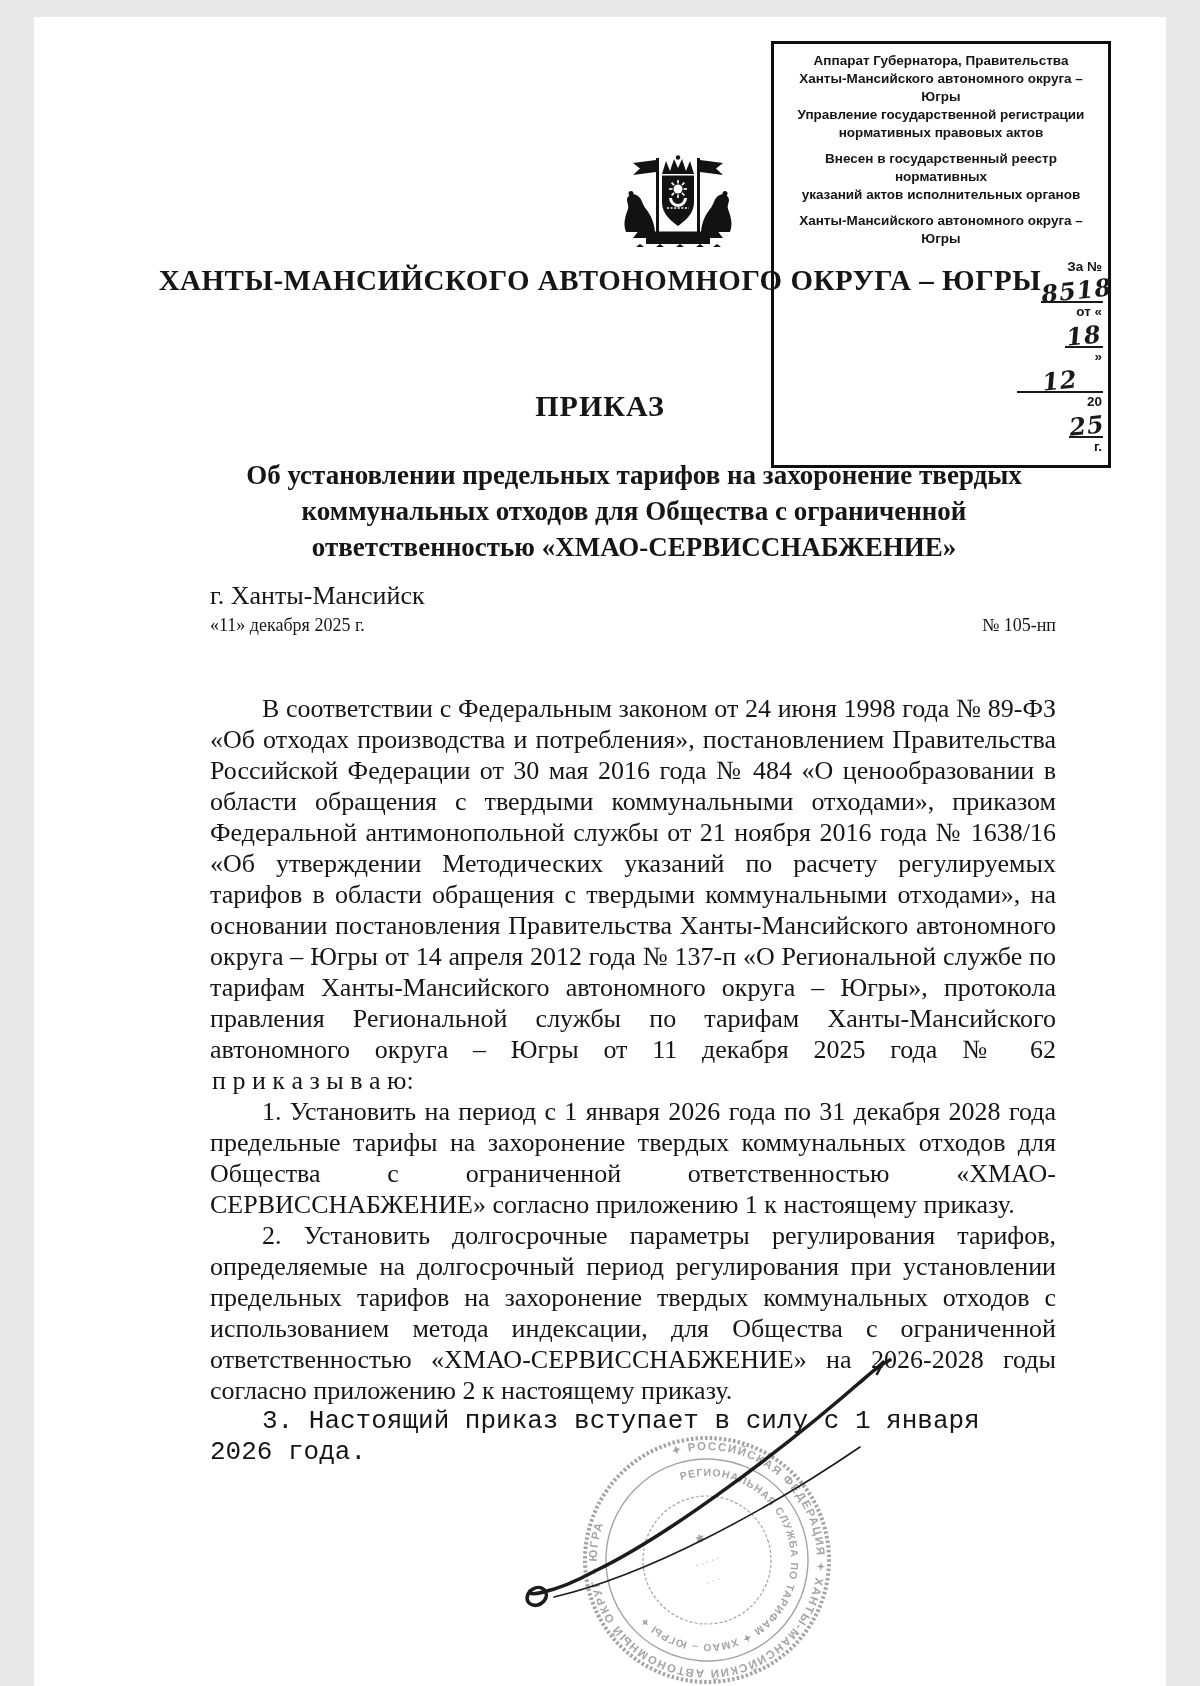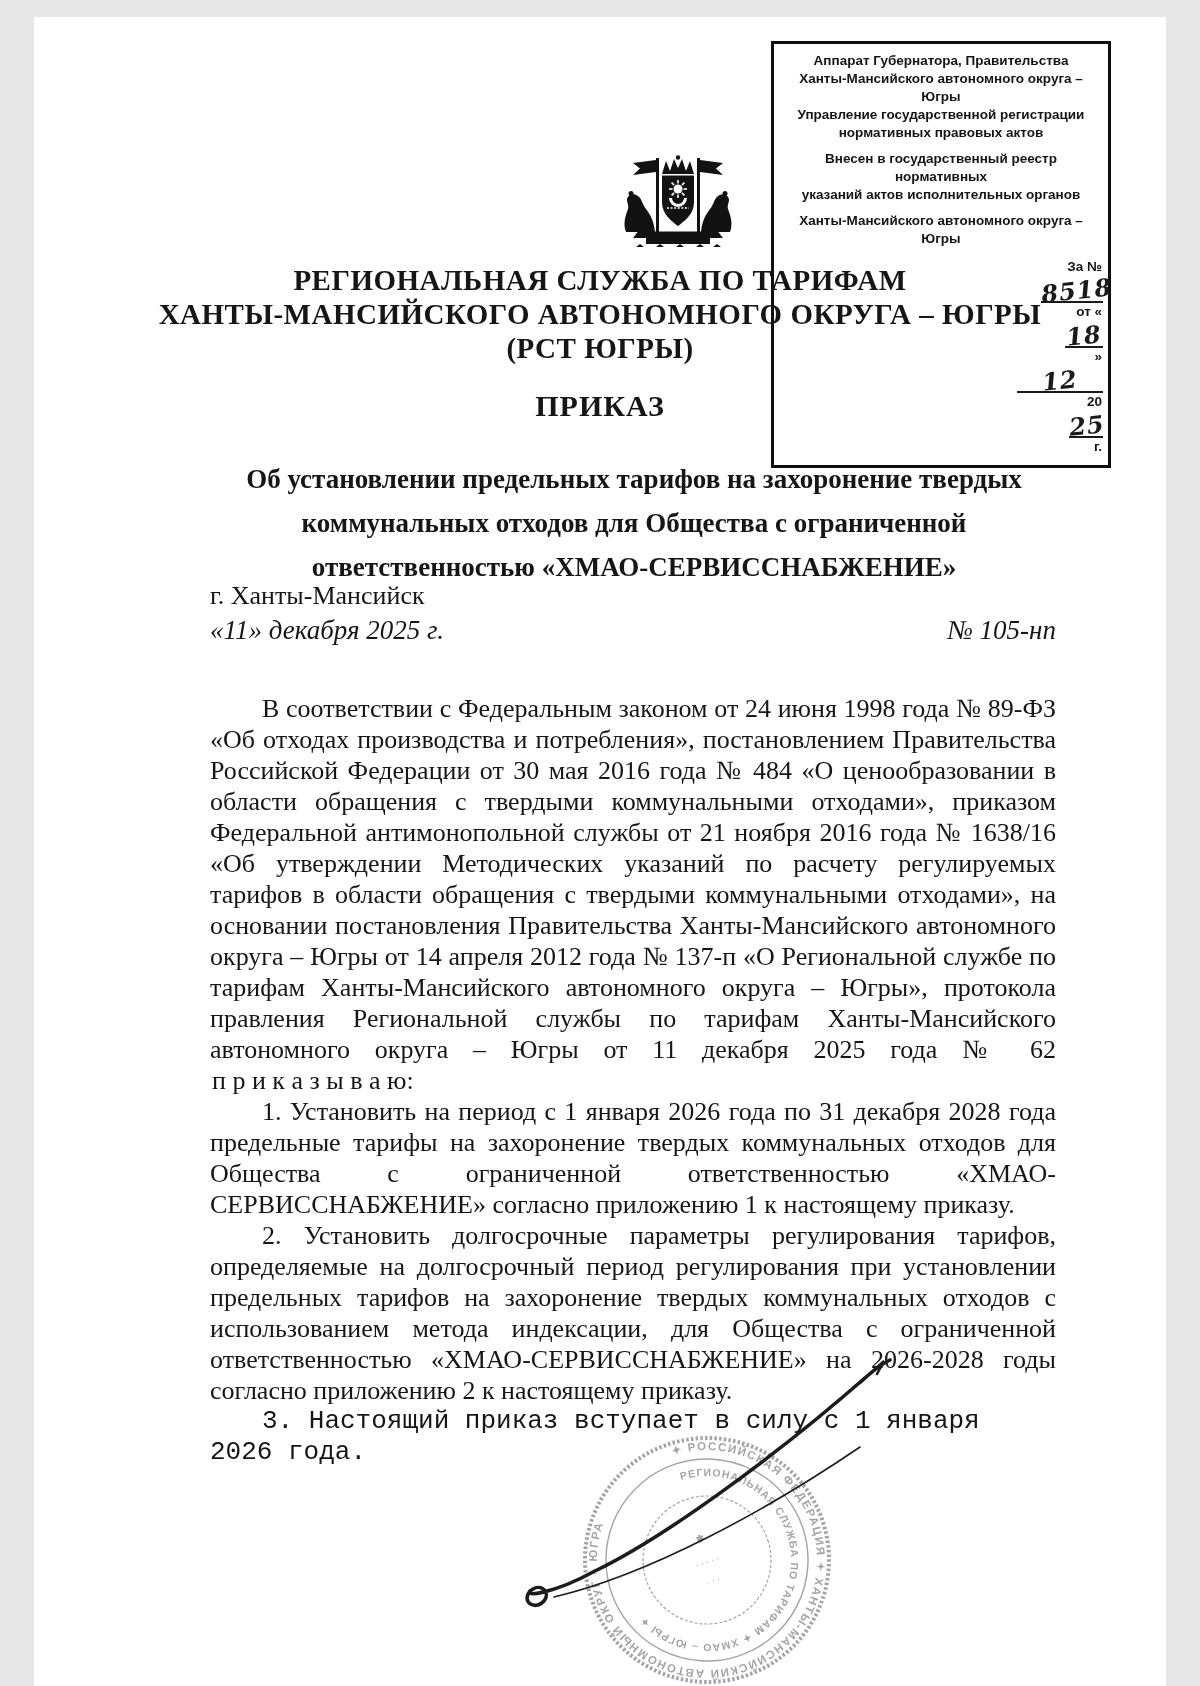"РЕГИОНАЛЬНАЯ СЛУЖБА ПО ТАРИФАМ" div { html: <div>РЕГИОНАЛЬНАЯ СЛУЖБА ПО ТАРИФАМ</div> -> none }
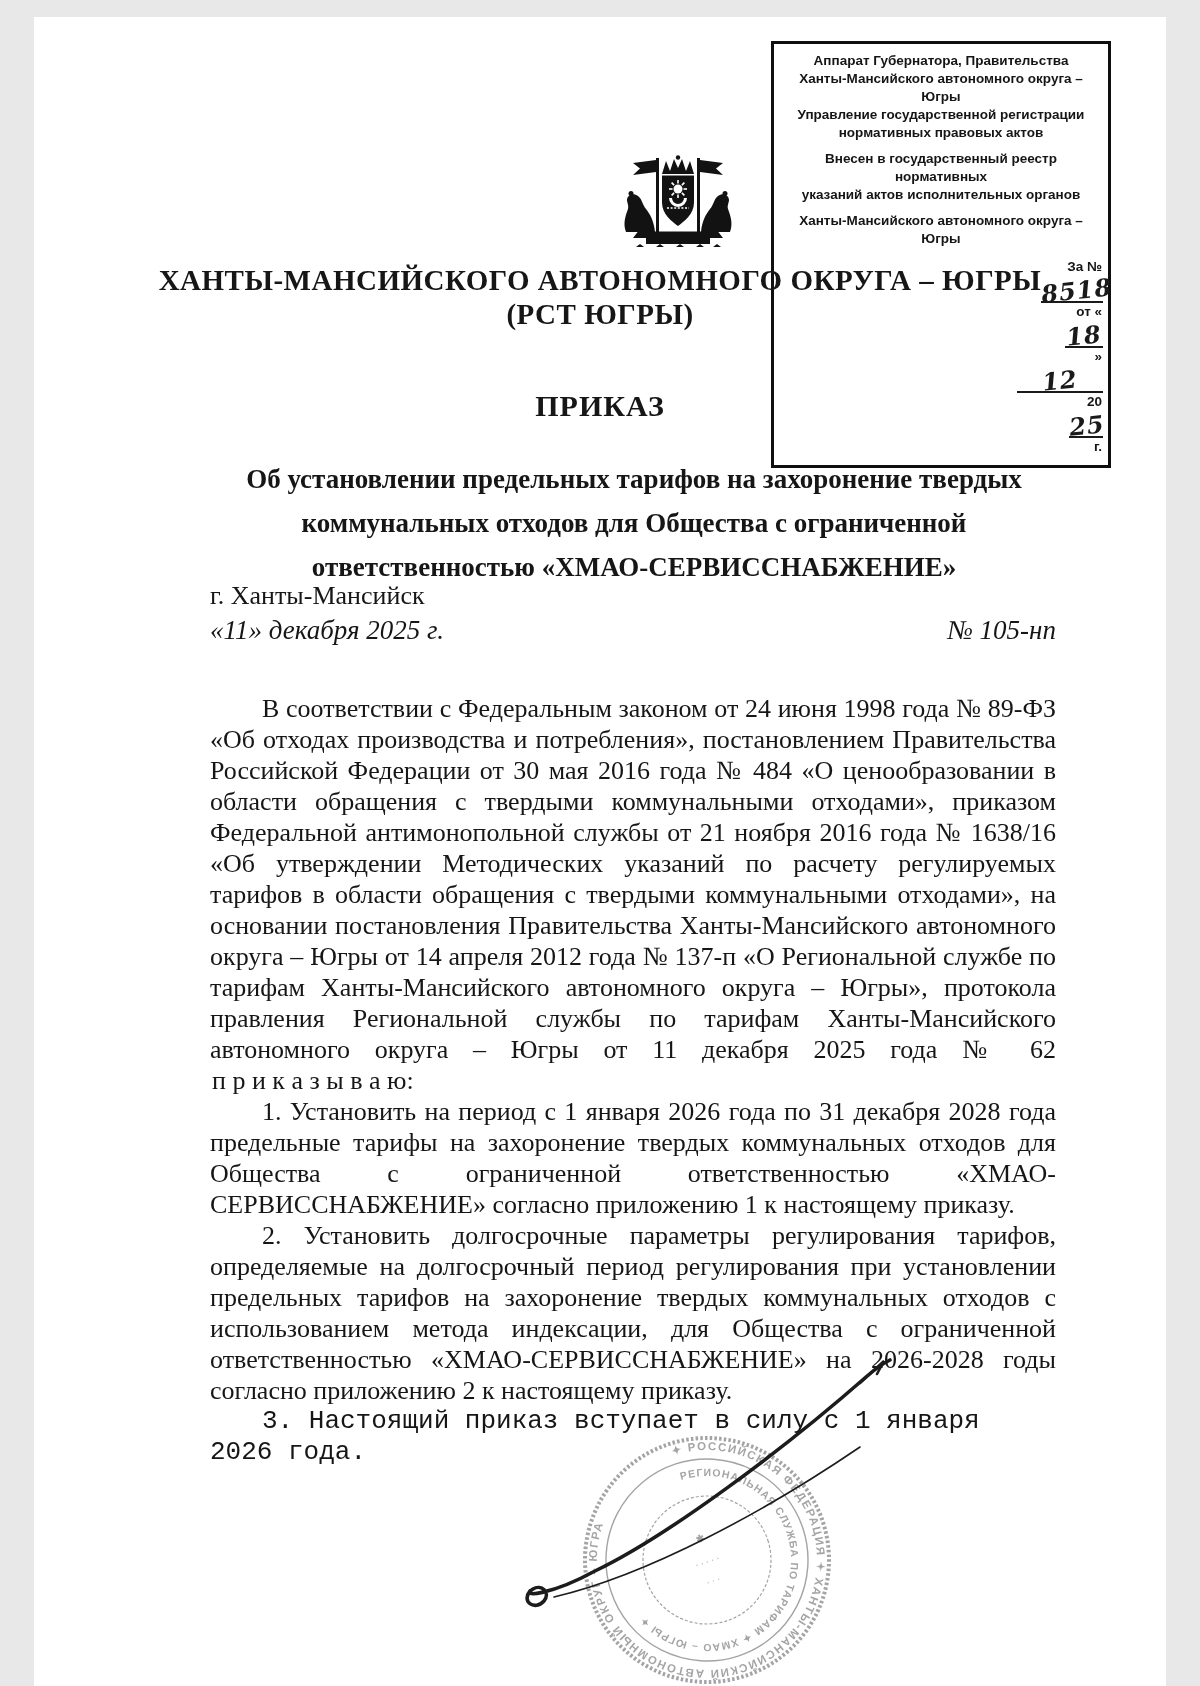"(РСТ ЮГРЫ)" div { html: <div>(РСТ ЮГРЫ)</div> -> none }
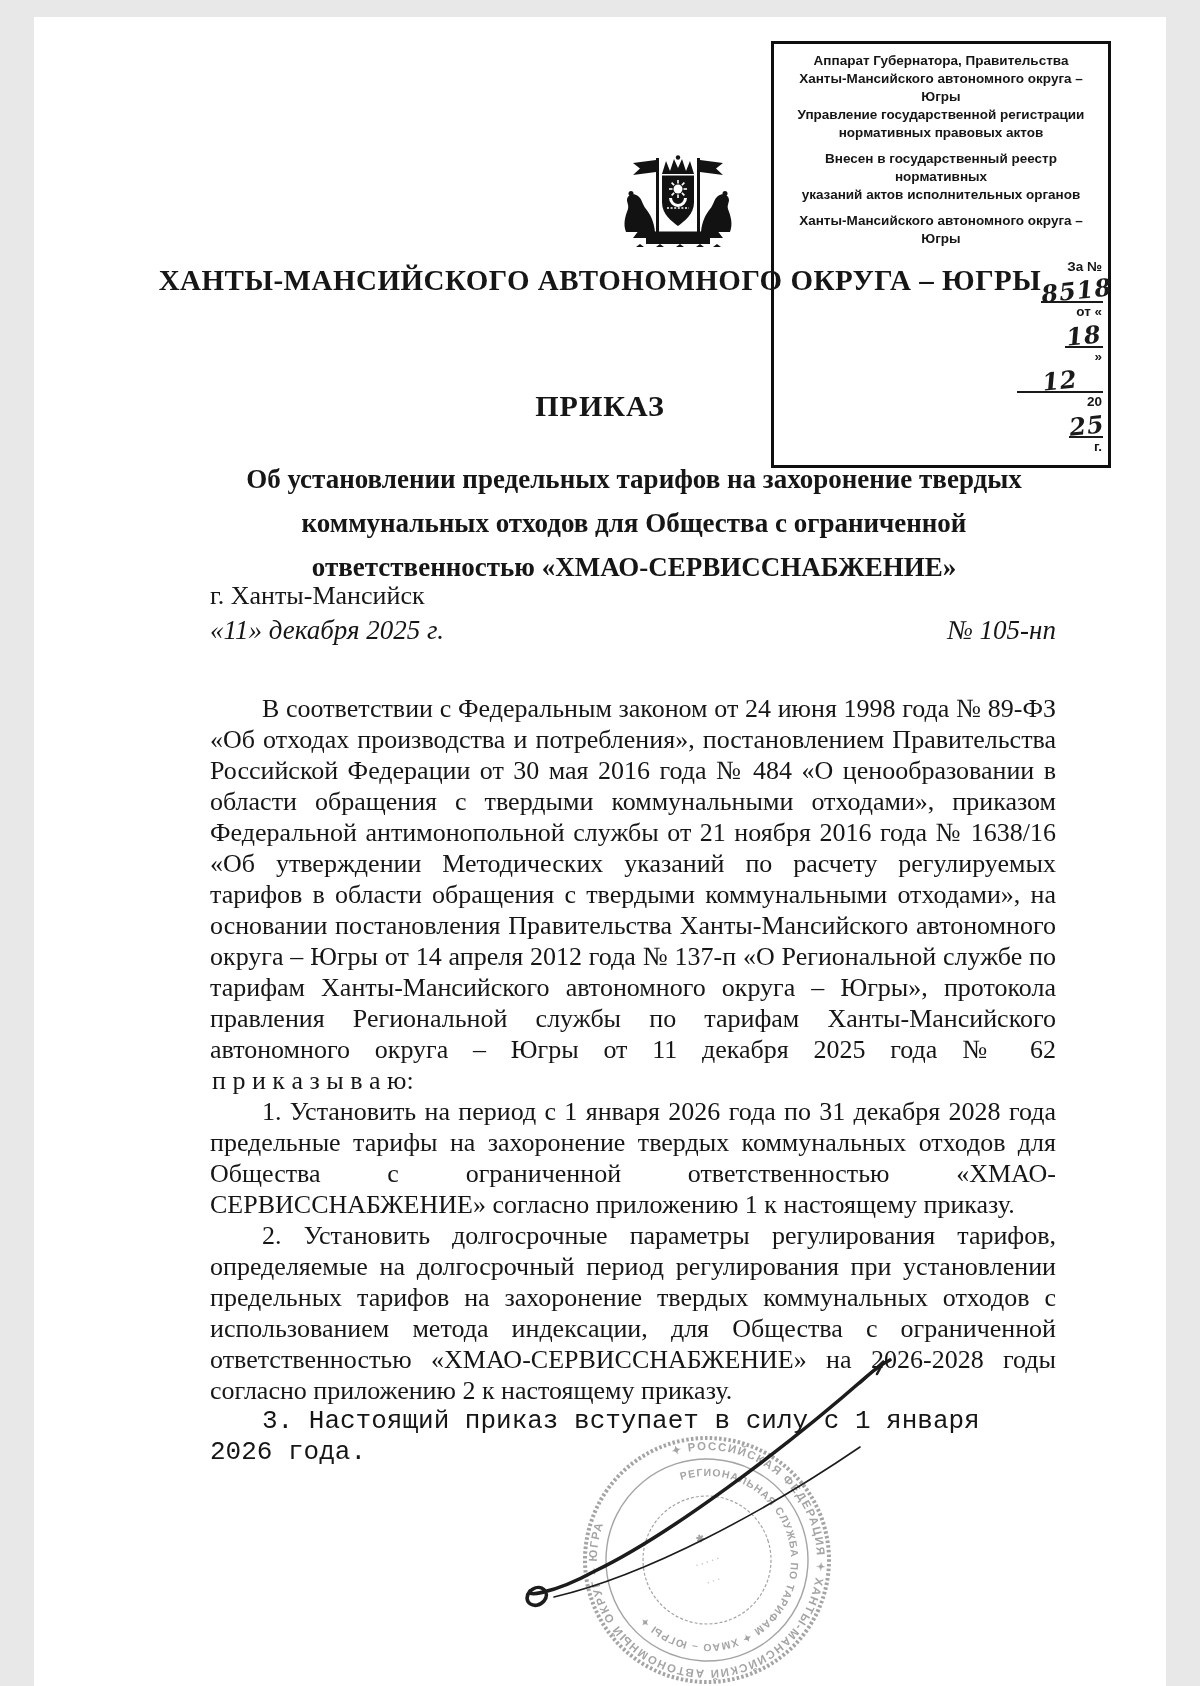"Об установлении предельных тарифов на" .subject { line-height: 44px -> 36px }
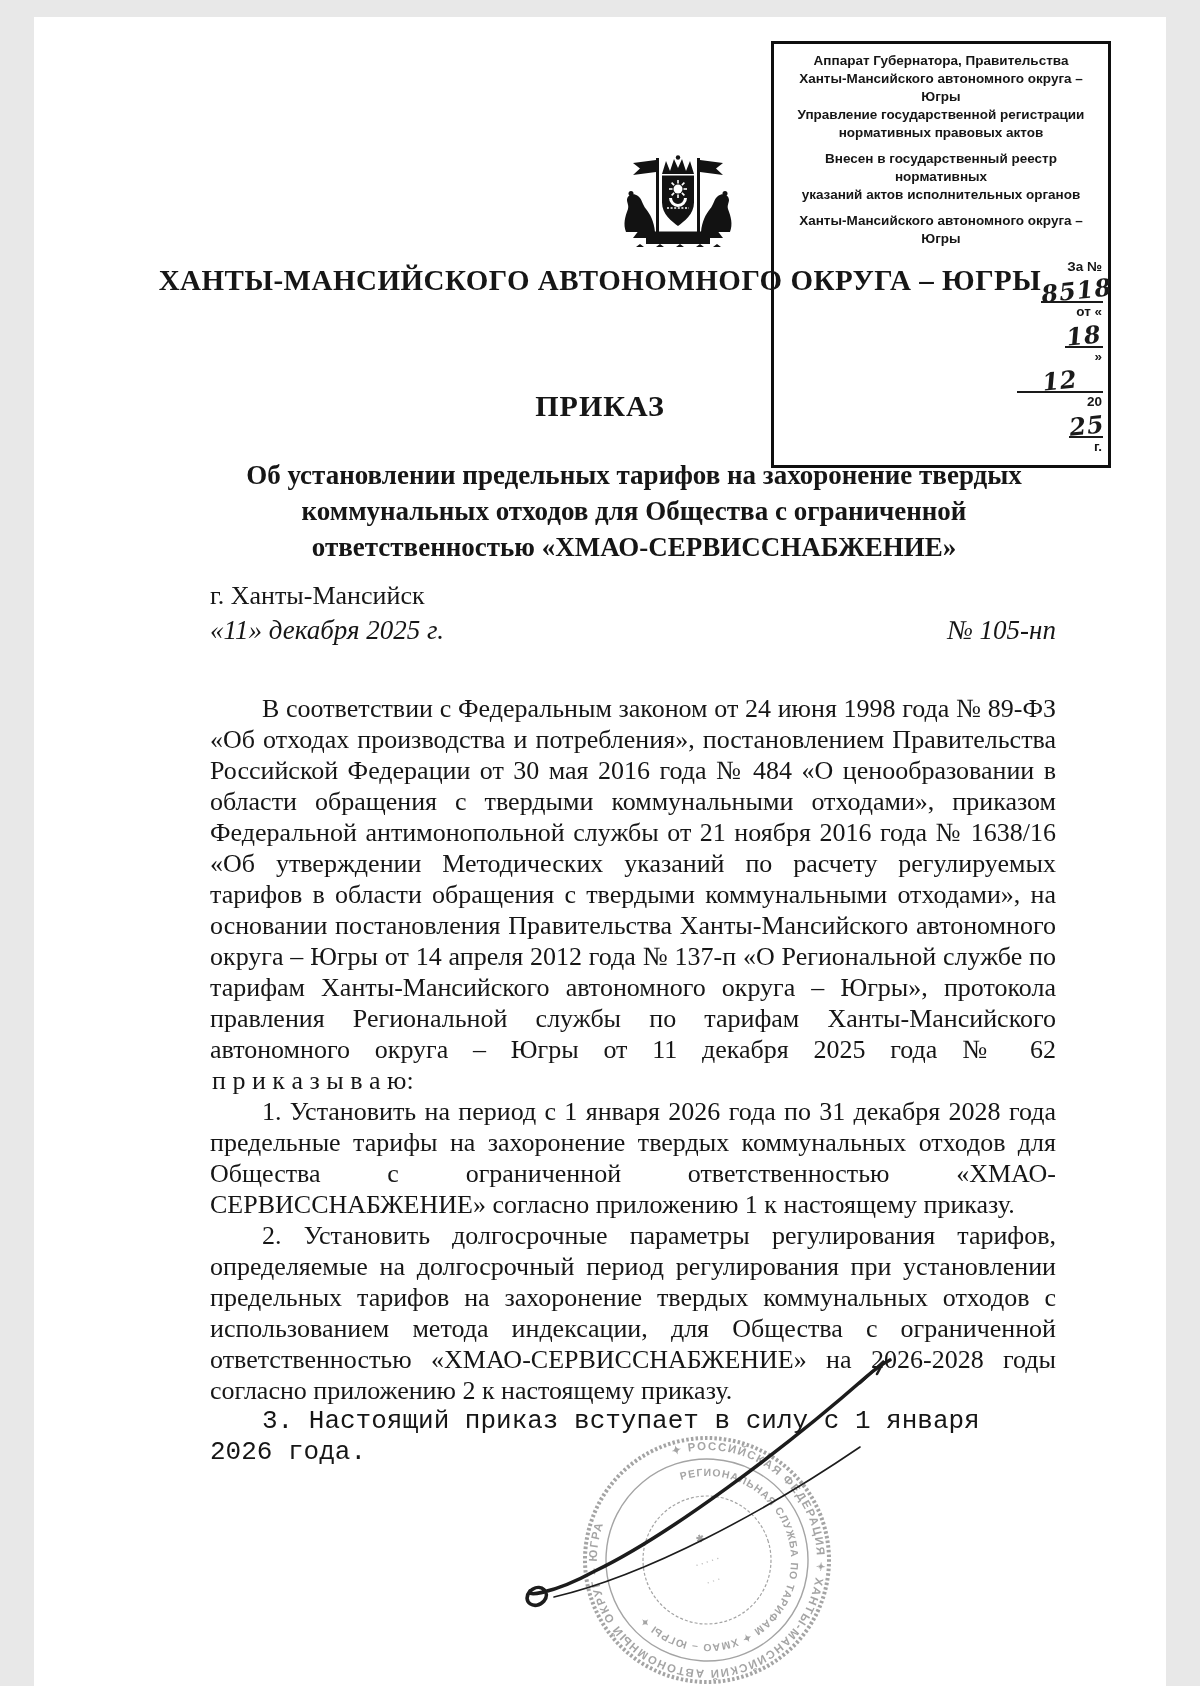"«11» декабря 2025 г." .date-row { font-size: 27px -> 18px; font-style: italic -> none }
